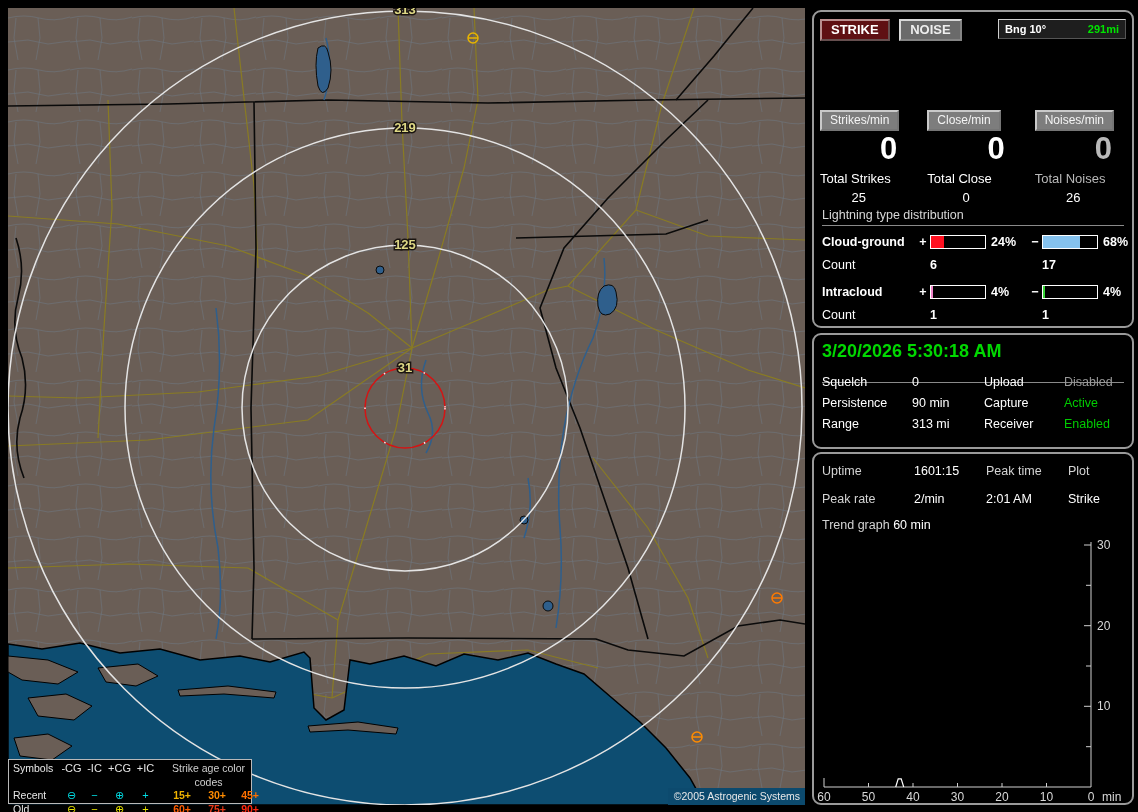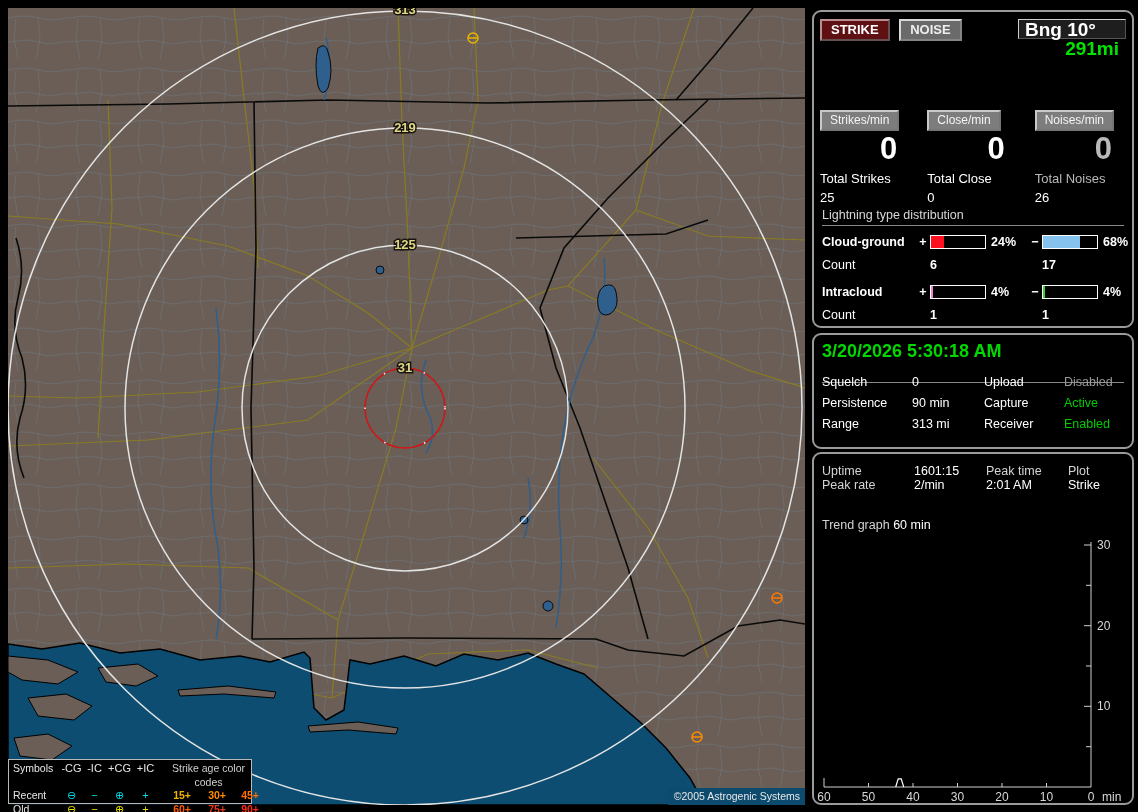"Bng 10°" .bngbox { font-size: 19px -> 11px; width: 108px -> 128px }
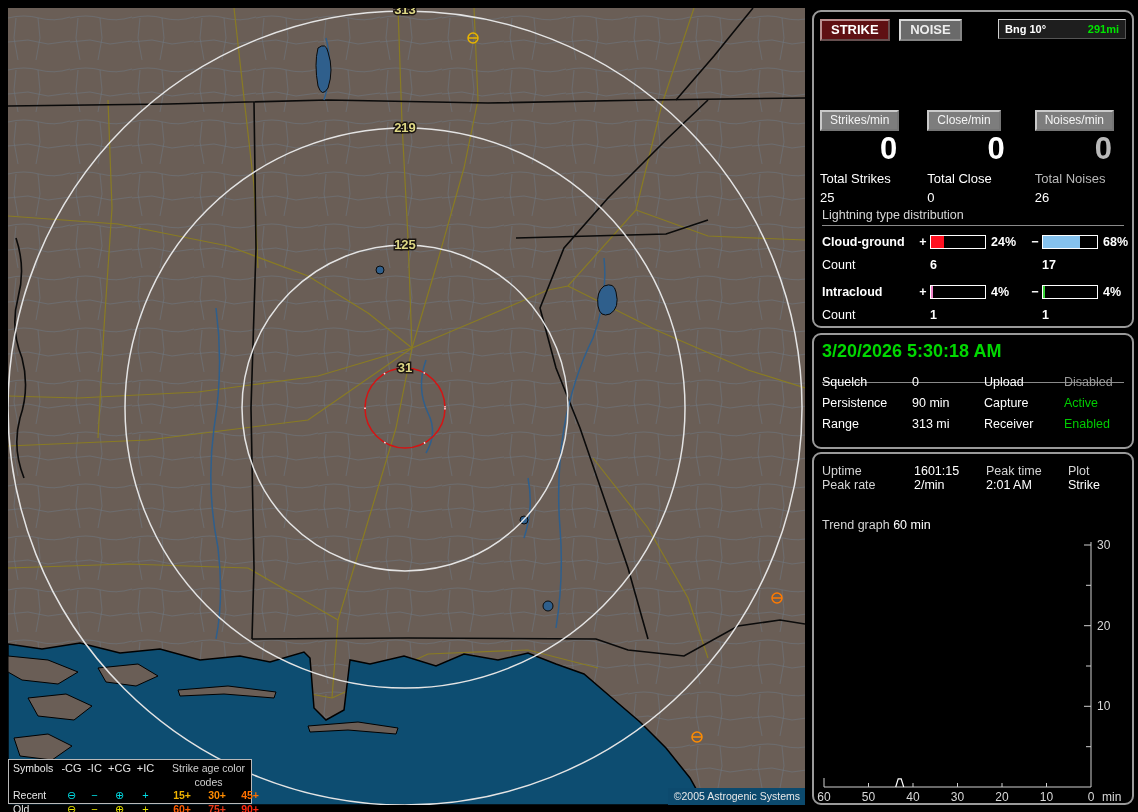"25" .cnt .tval { text-align: left -> center }
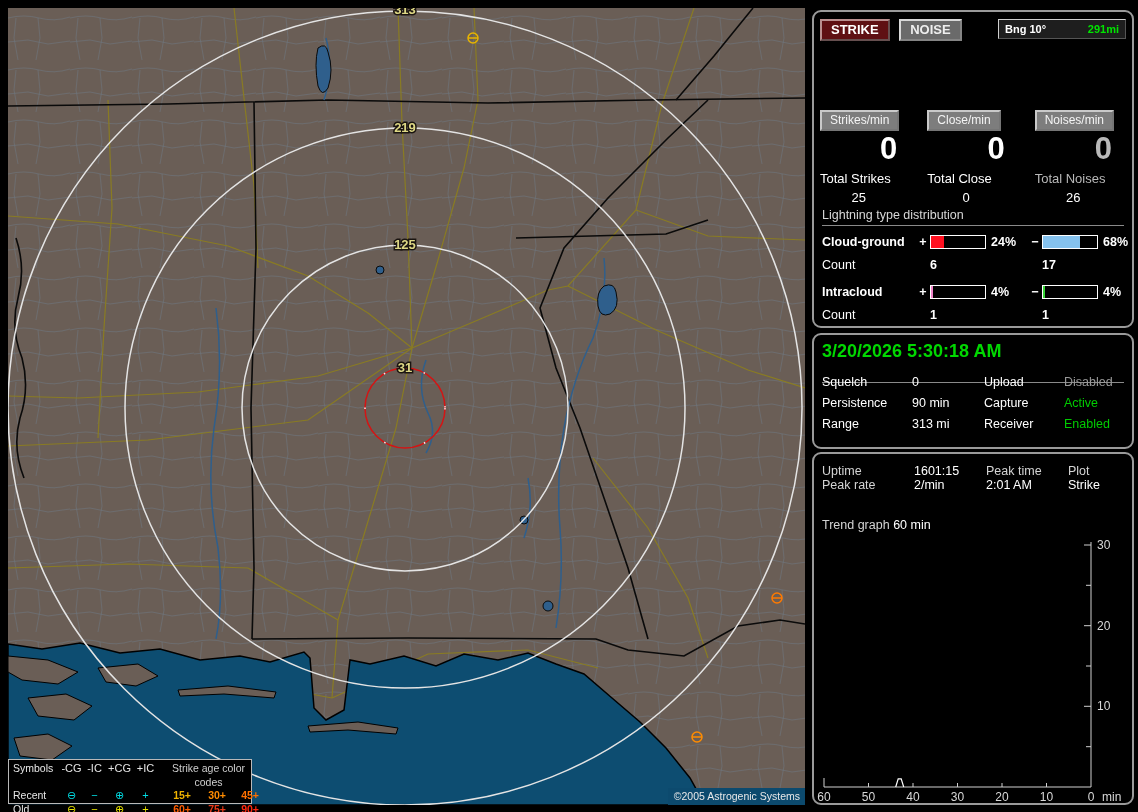"Uptime" .stats { row-gap: 0 -> 14px }
